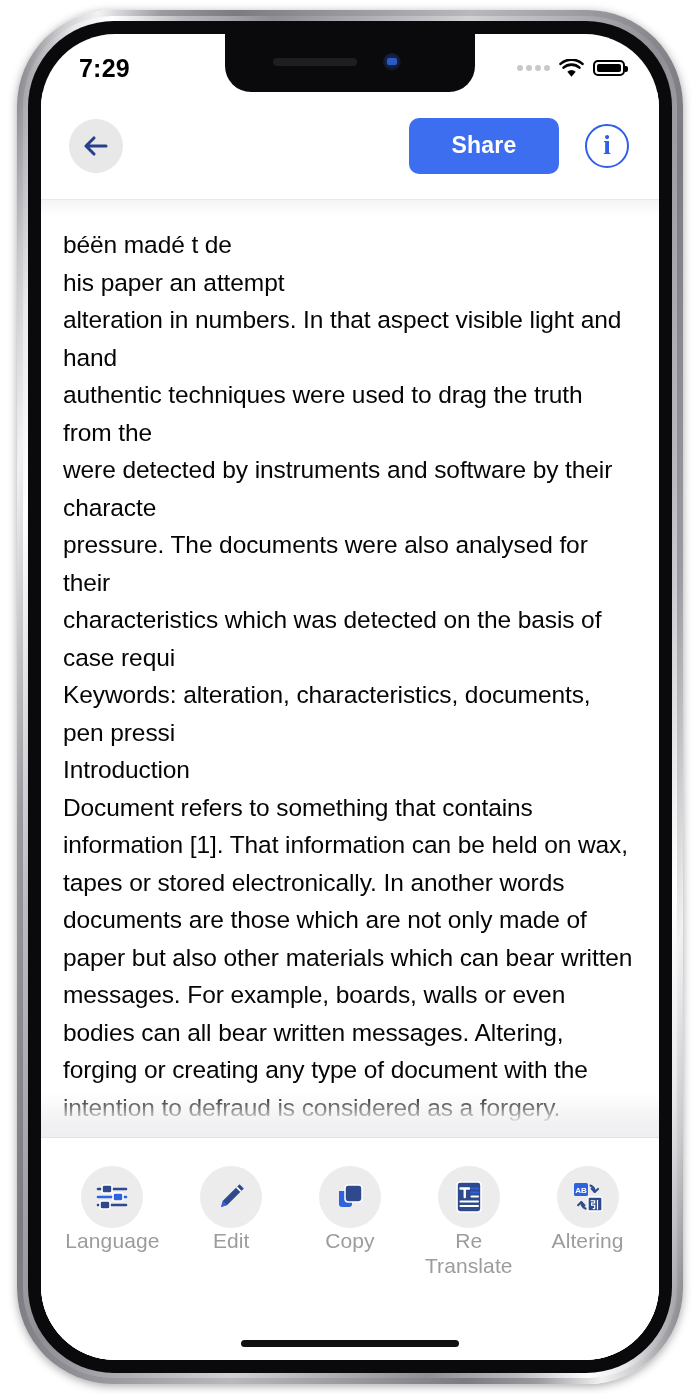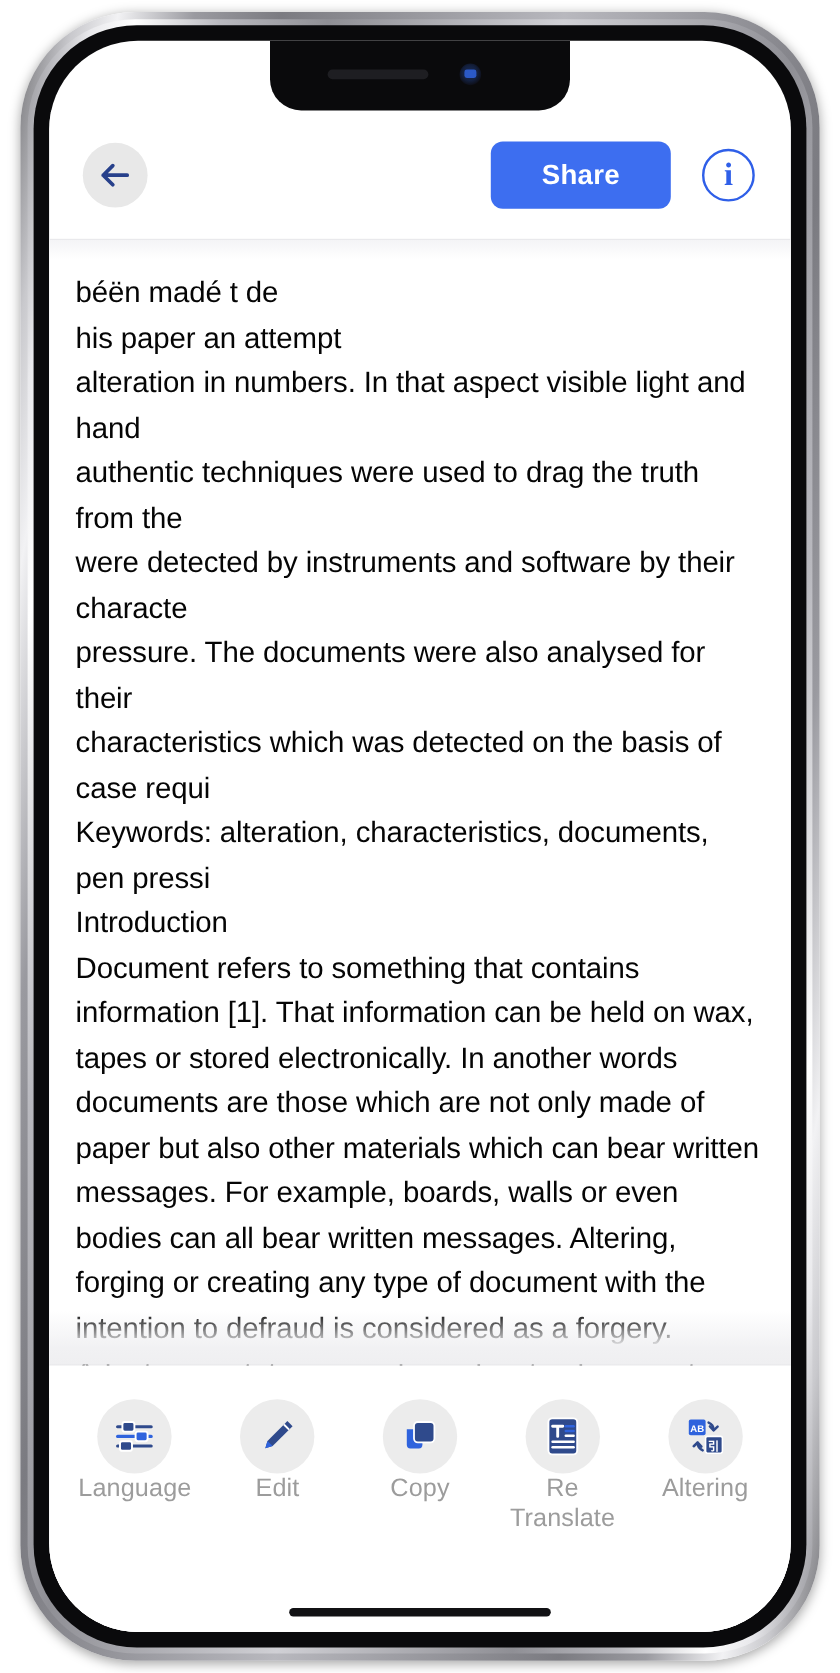"7:29" div.statusbar { html: none -> <div> <div>7:29</div> <div> <span> <i></i> <i></i> <i></i> <i></i> </span> <svg> <path></path> <path></path> <path></path> </svg> <span> <i></i> </span> </div> </div> }
